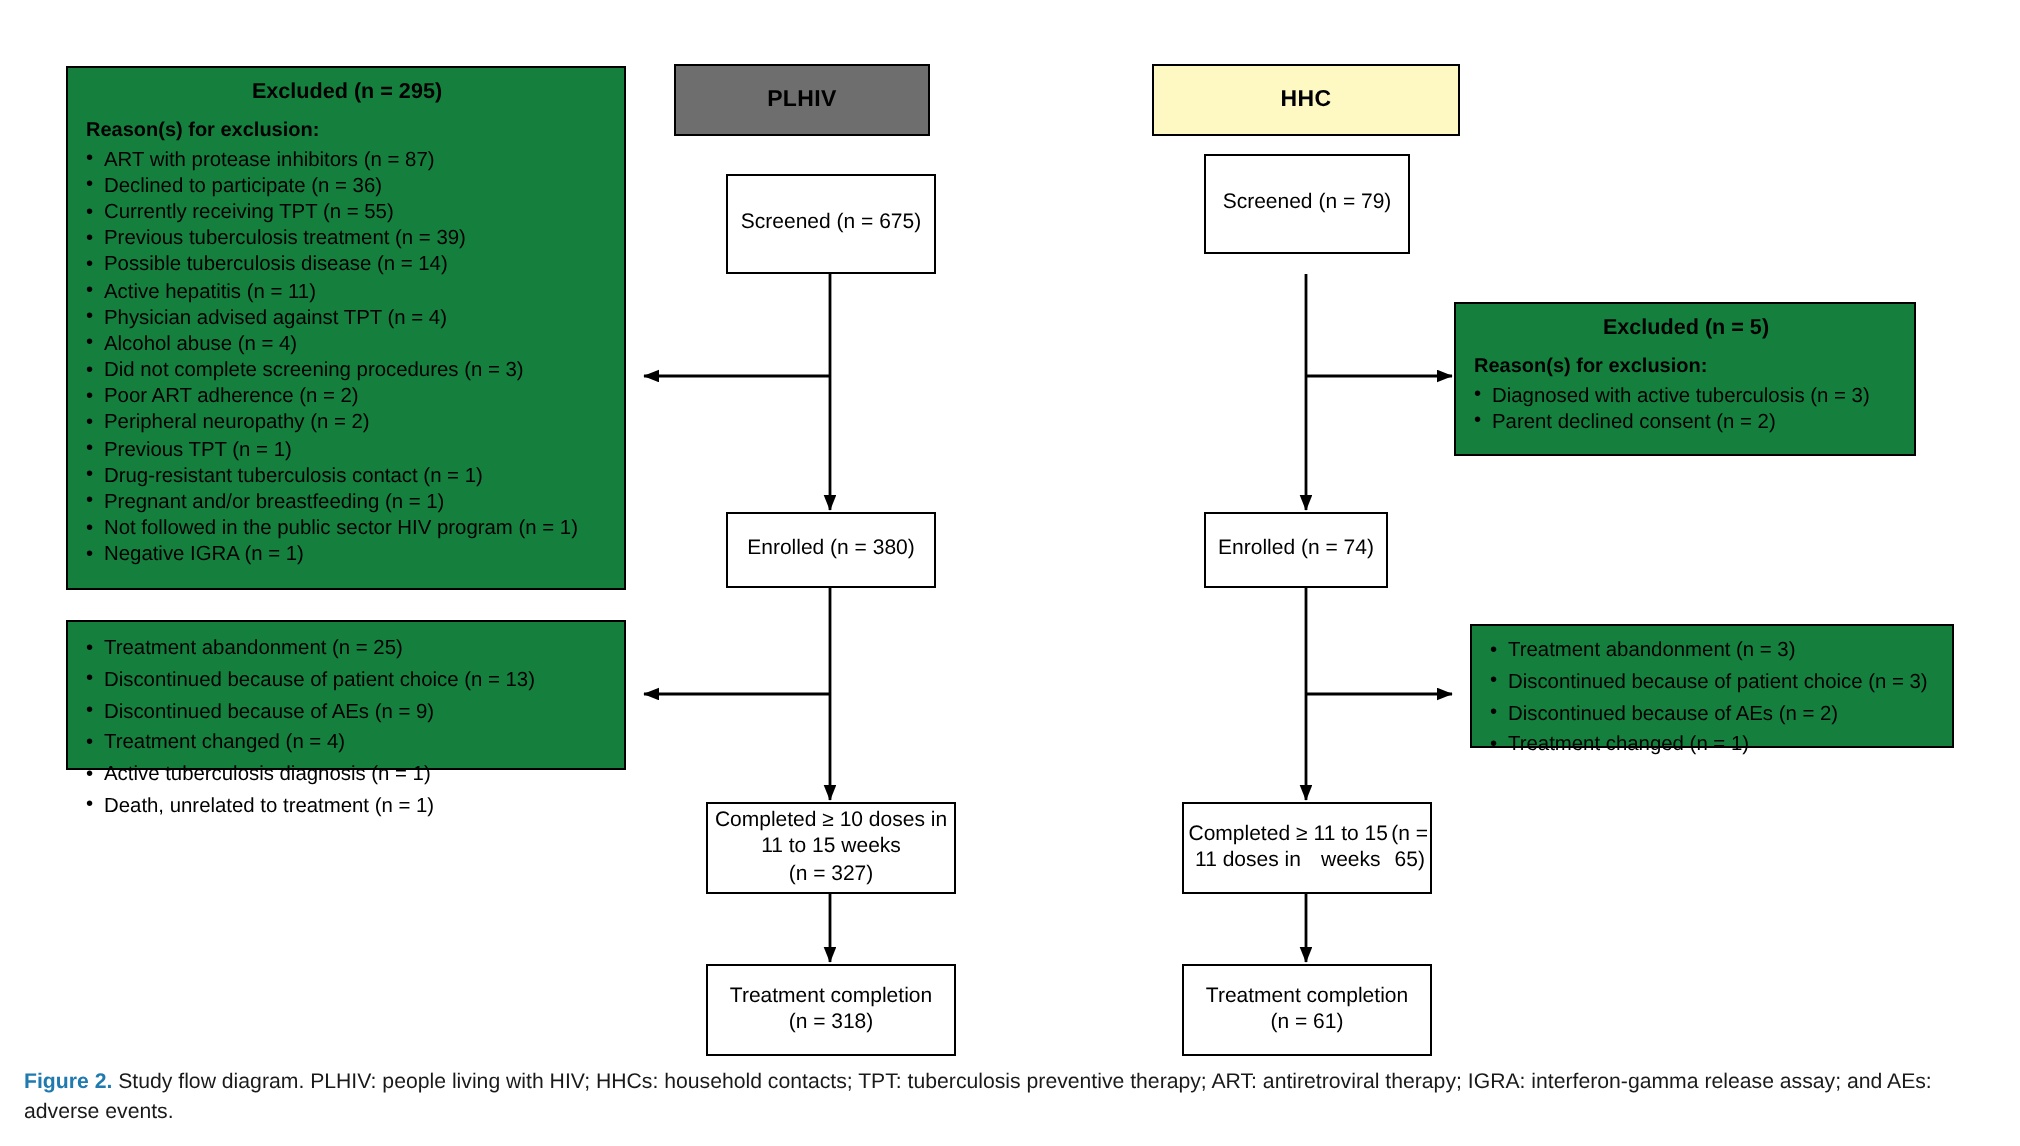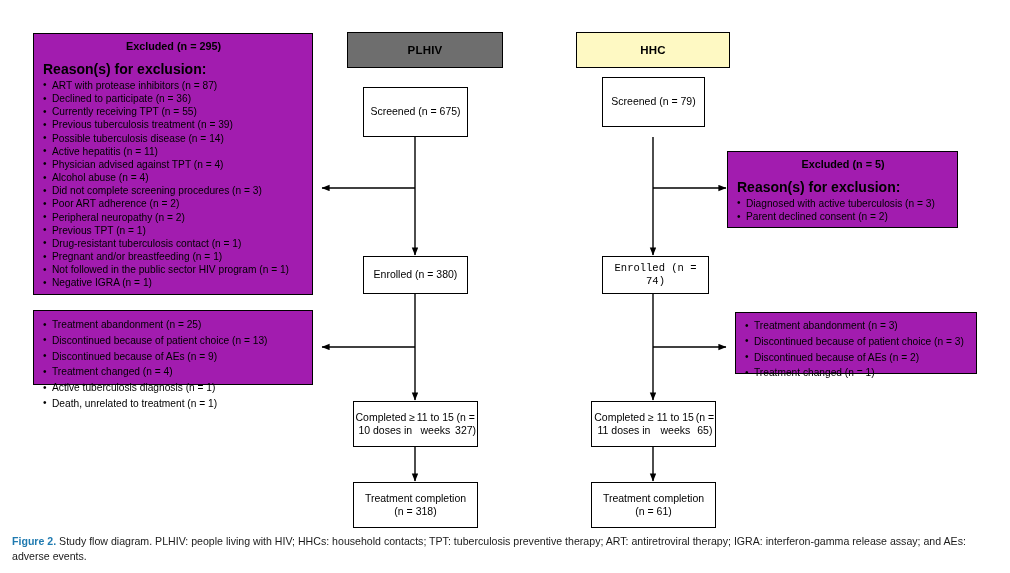"Excluded (n = 295)" .reason-box { background: #a21caf -> #15803d }
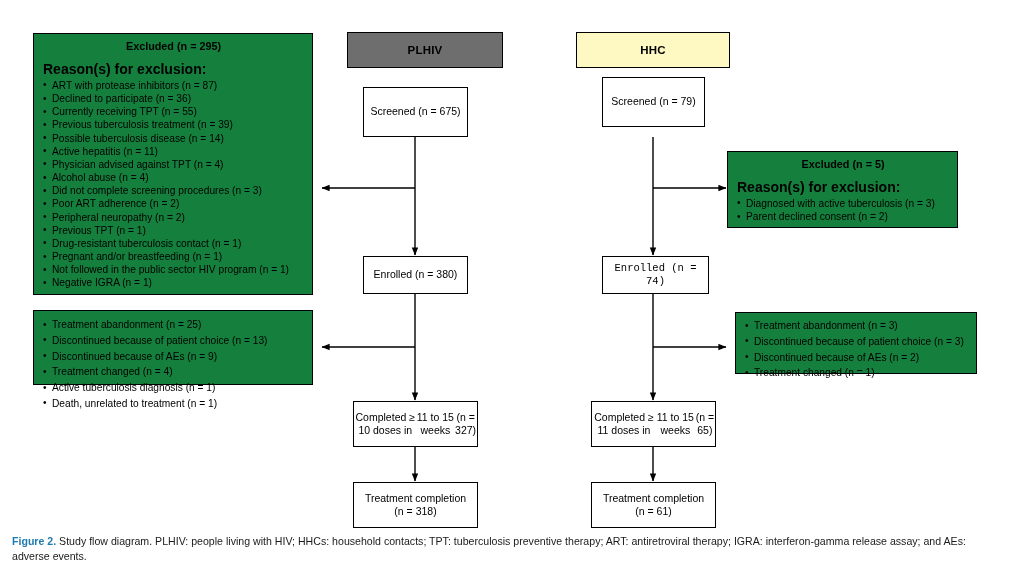"PLHIV" div.node { left: 347px -> 337px; width: 156px -> 128px }
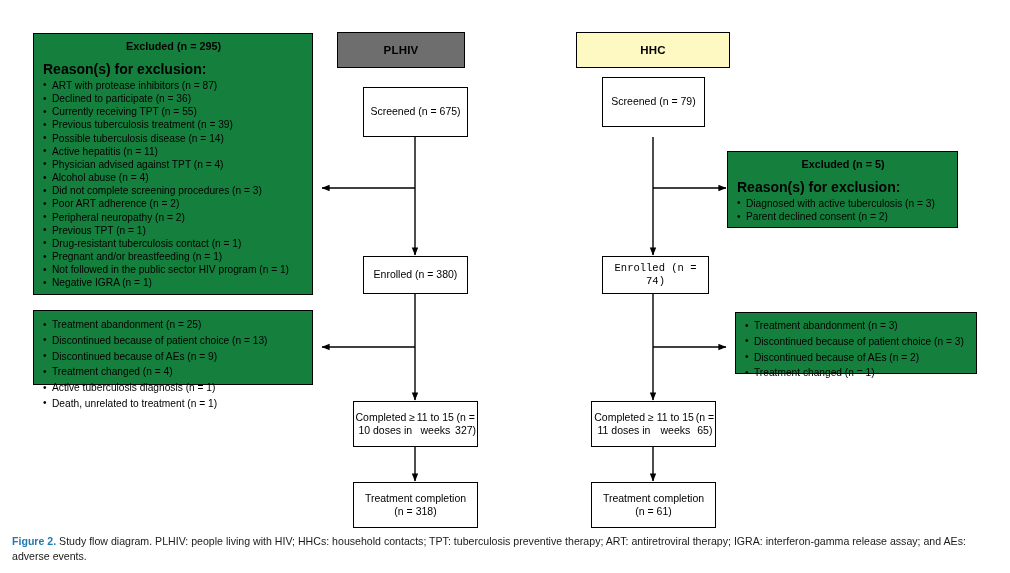"Reason(s) for exclusion:" .reason-box .rb-sub { font-size: 14px -> 10px }
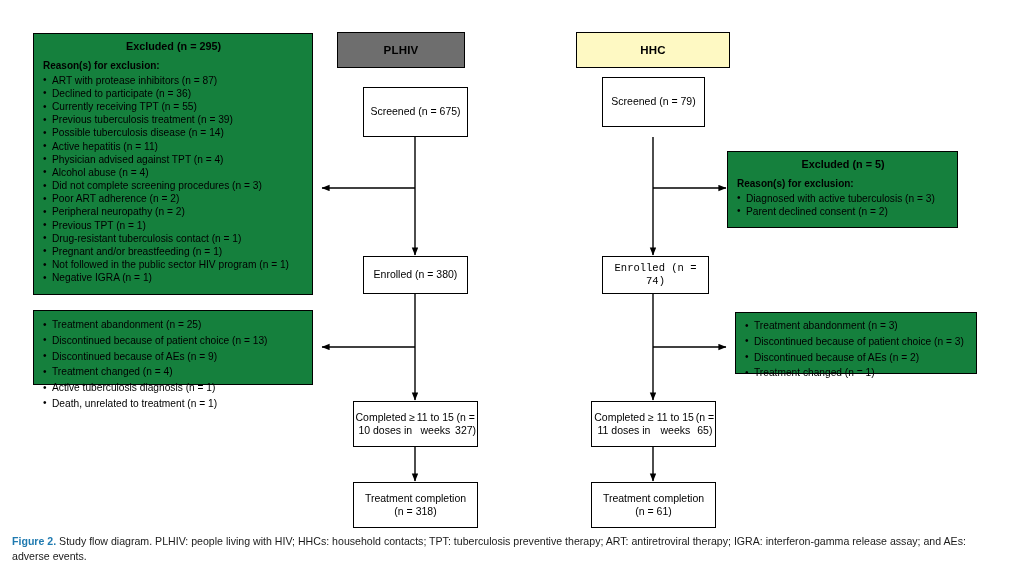"Enrolled (n = 74)" div.node { font-family: Liberation Mono, monospace -> none; width: 107px -> 92px }
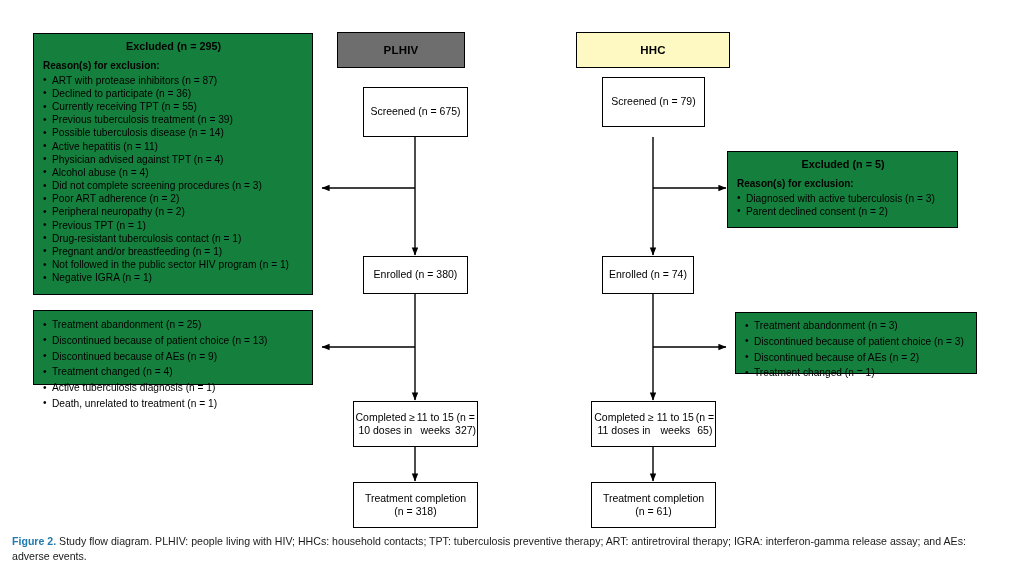"Completed ≥ 10 doses in" div.node { flex-direction: row -> column }
